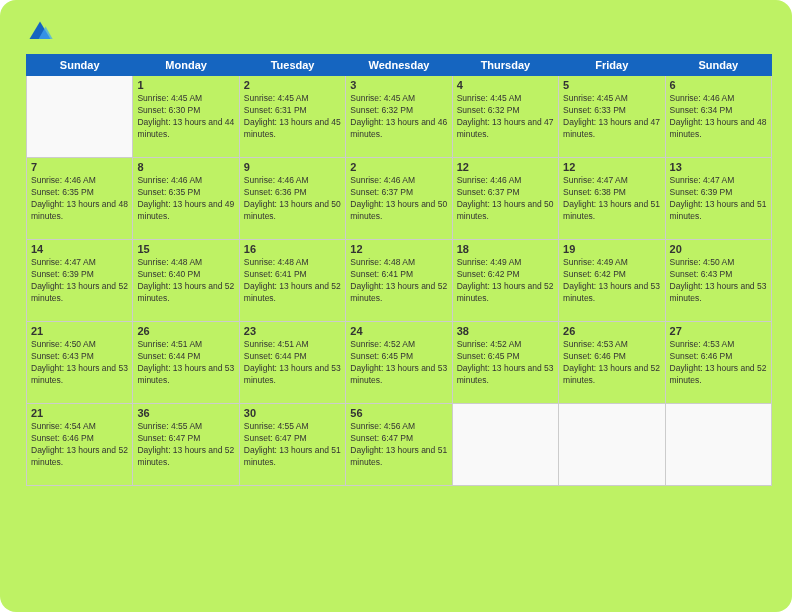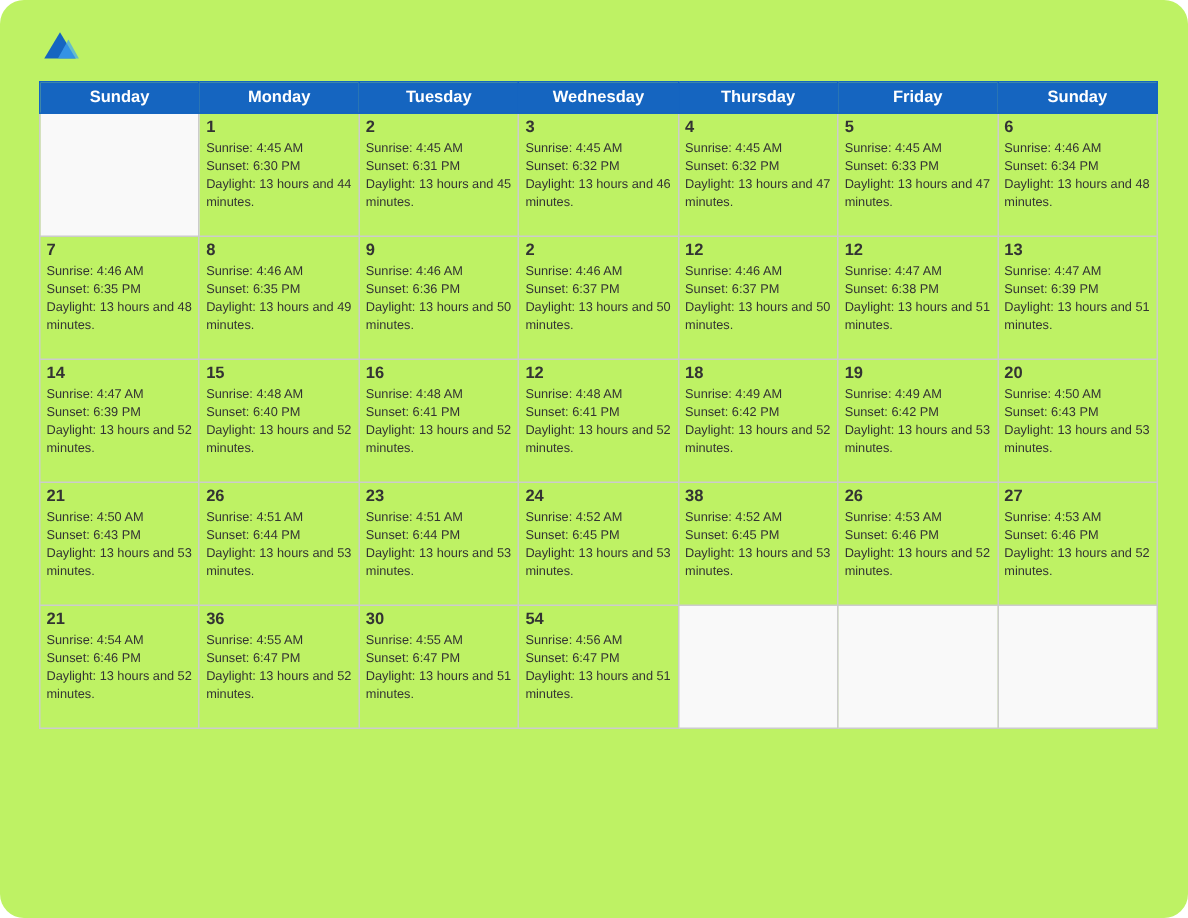"54" span.day-num { text: 54 -> 56 }
